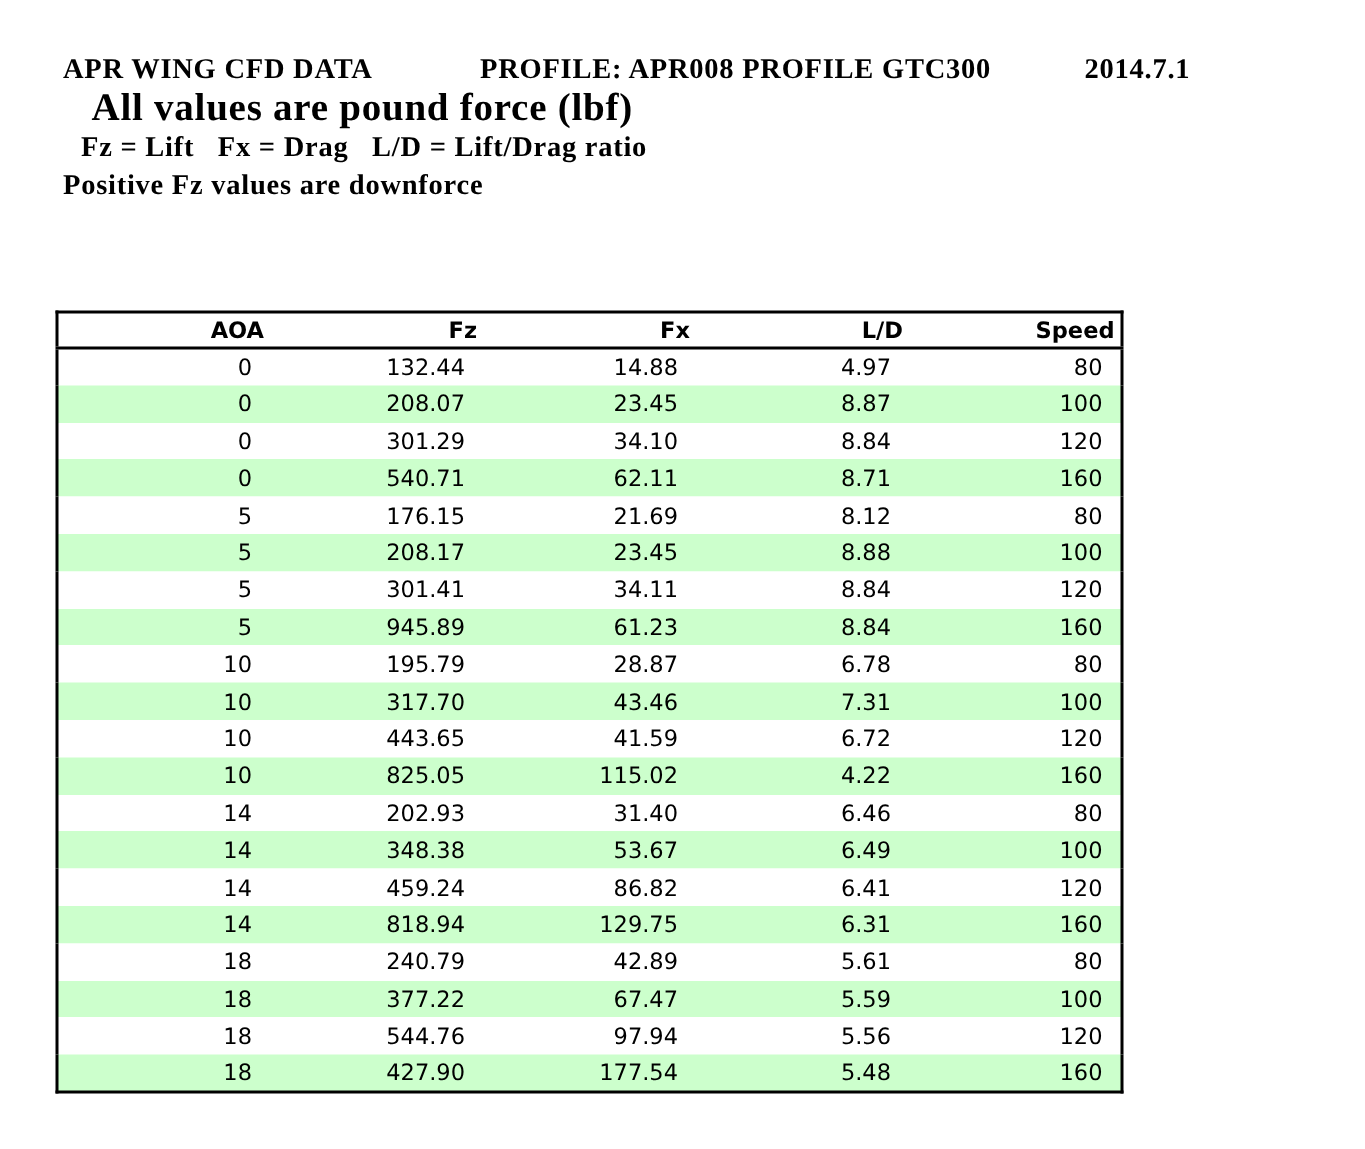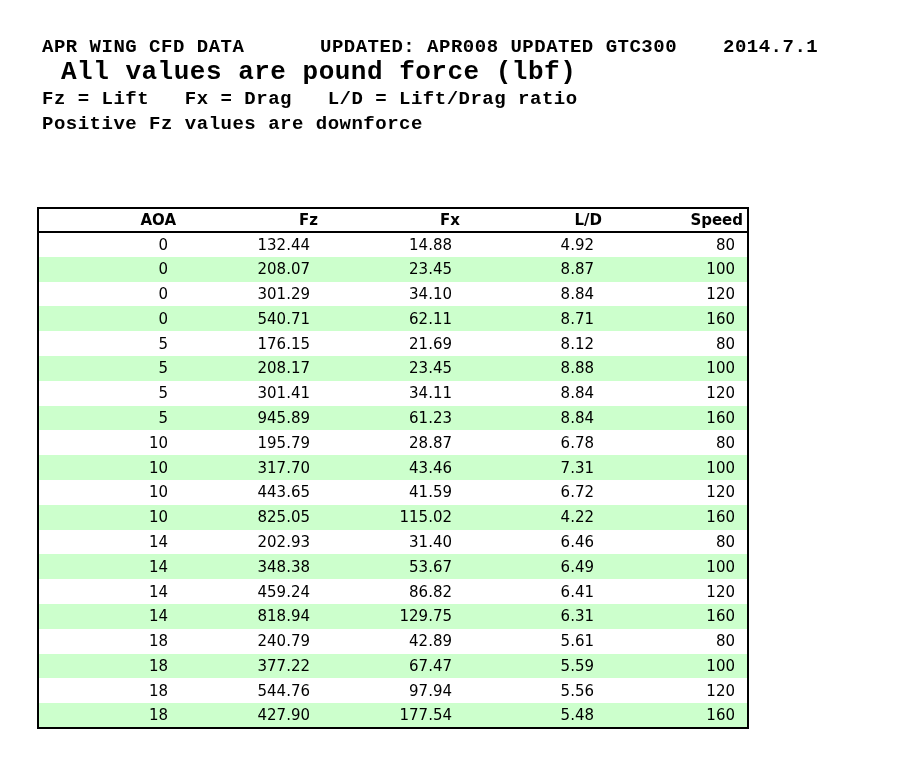"APR WING CFD DATA" .mono-line { font-family: Liberation Mono, monospace -> Liberation Serif, serif }
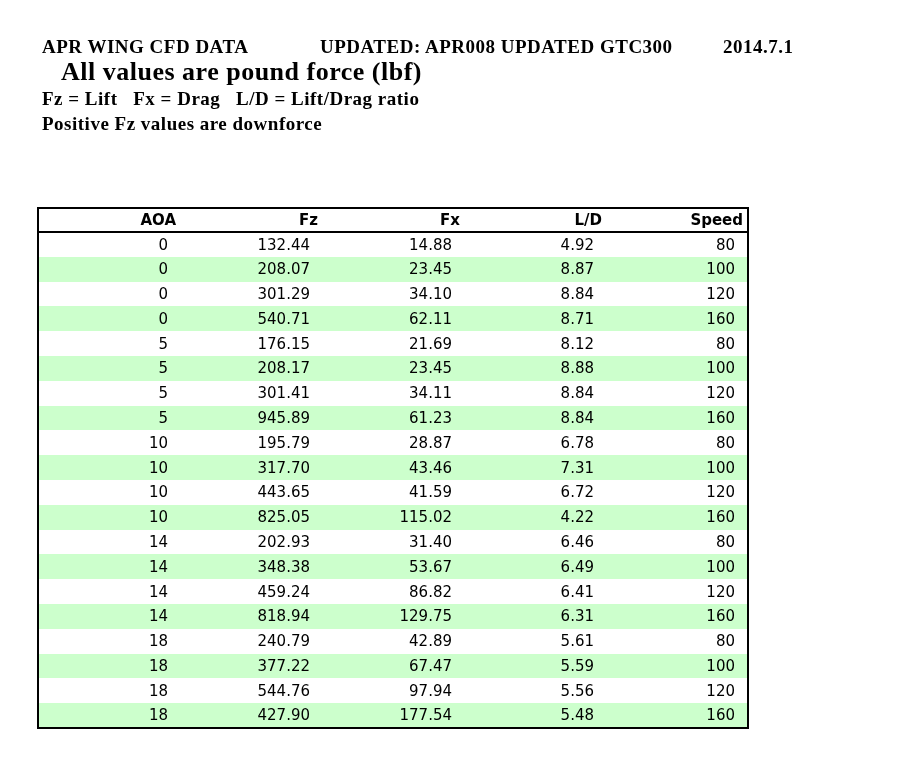"UPDATED: APR008 UPDATED GTC300" div.abs { text: UPDATED: APR008 UPDATED -> PROFILE: APR008 PROFILE }
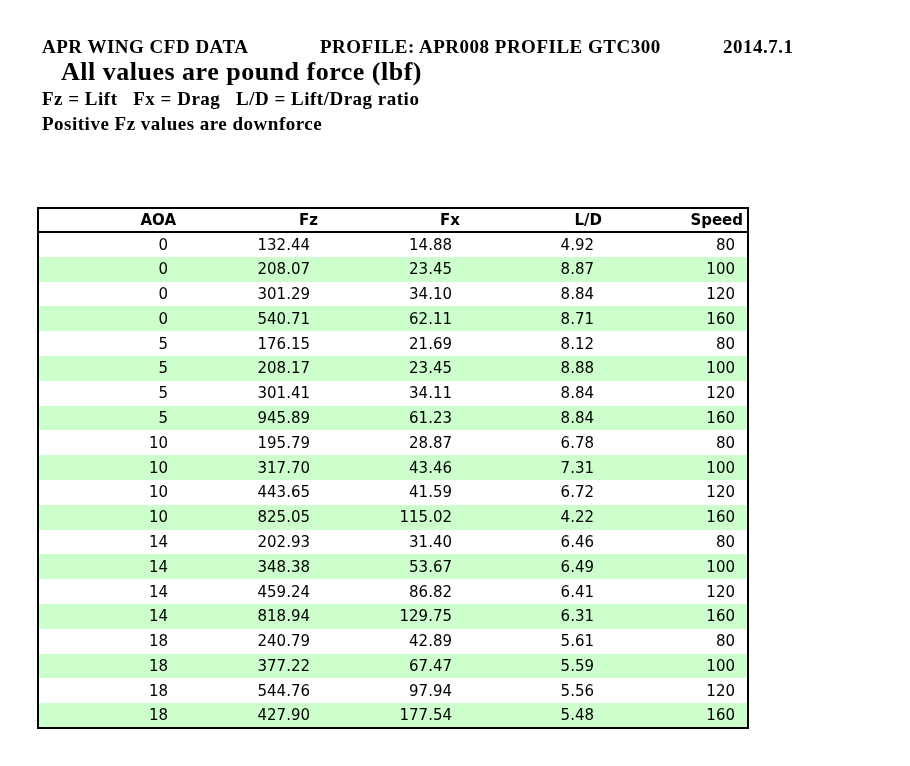"Fz = Lift Fx =" #line3 { left: 42px -> 54px }
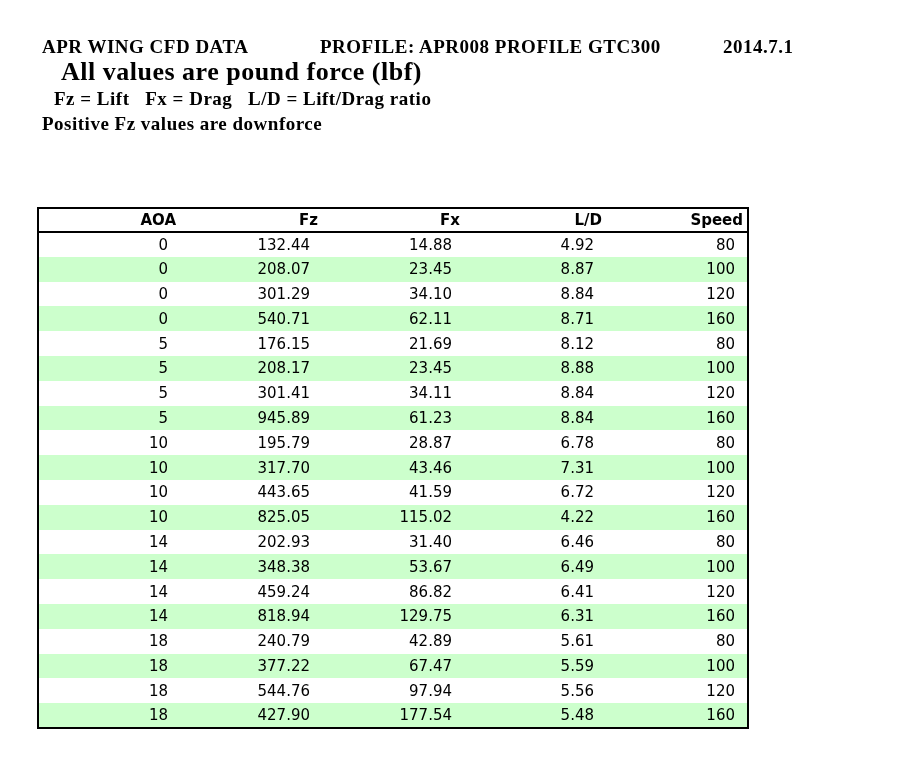"4.92" td { text: 4.92 -> 4.97 }
